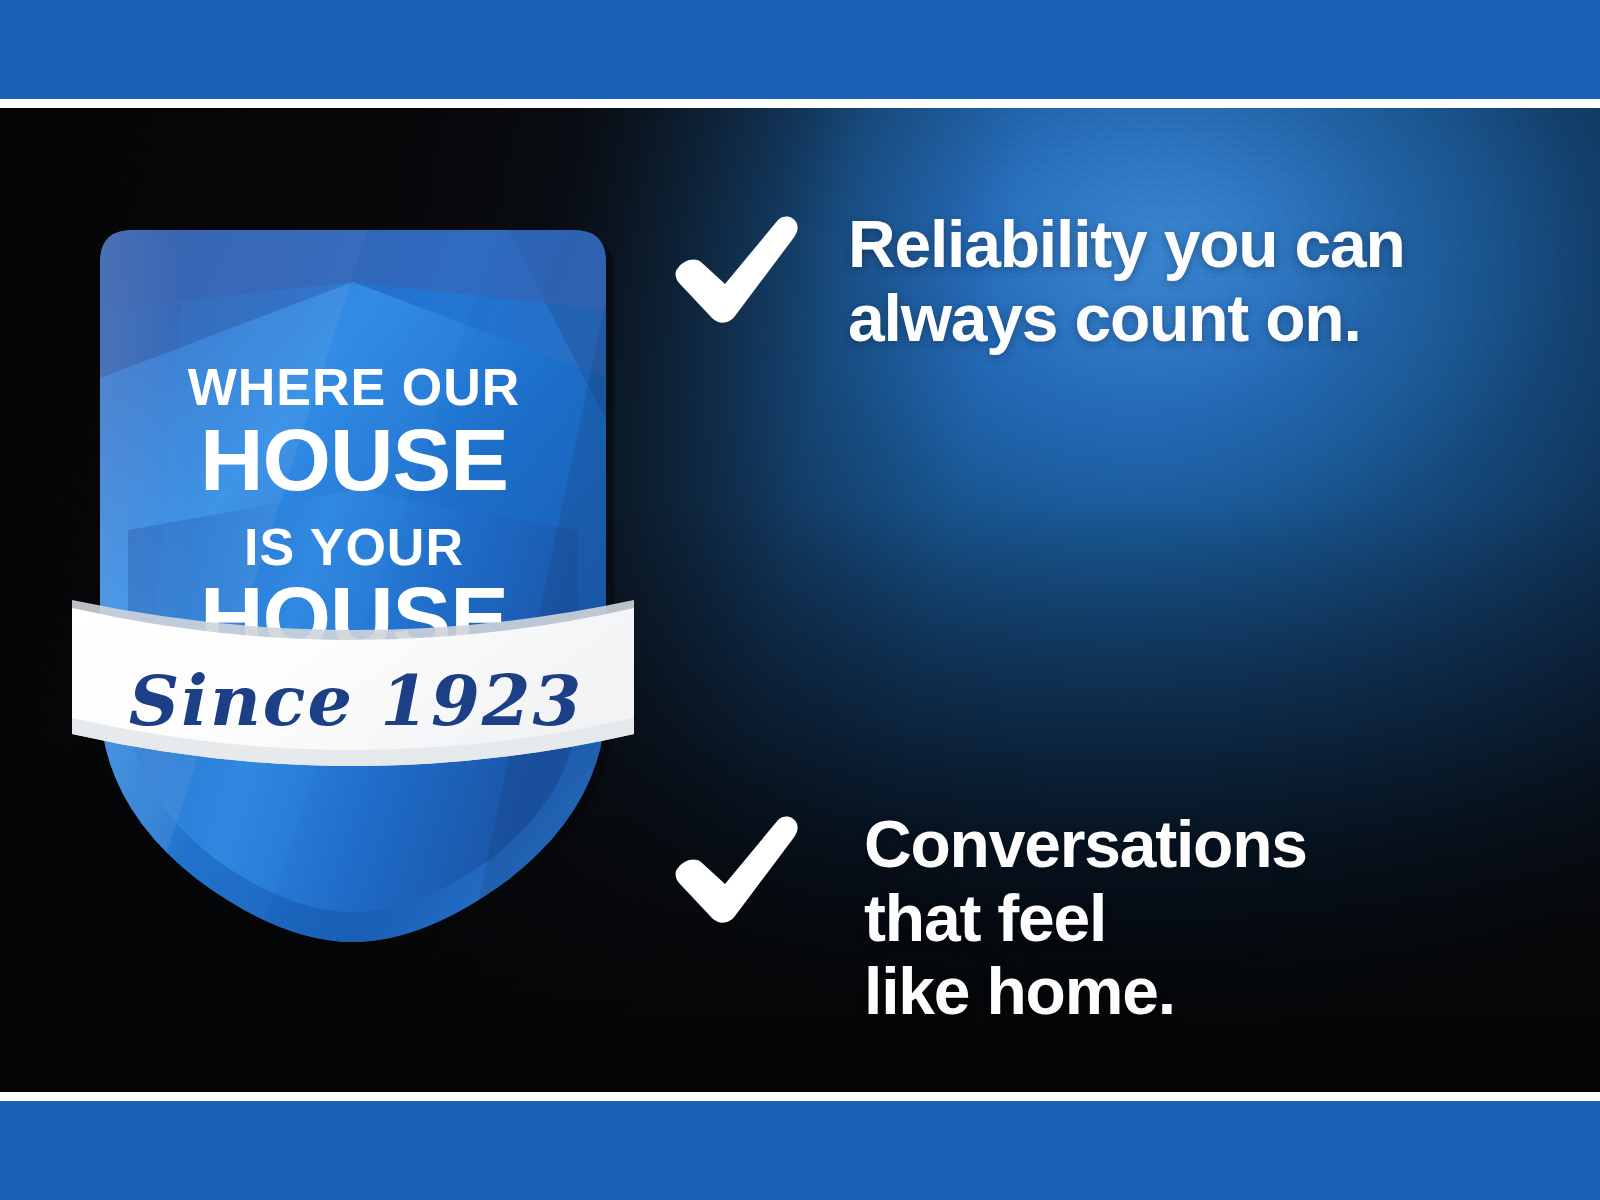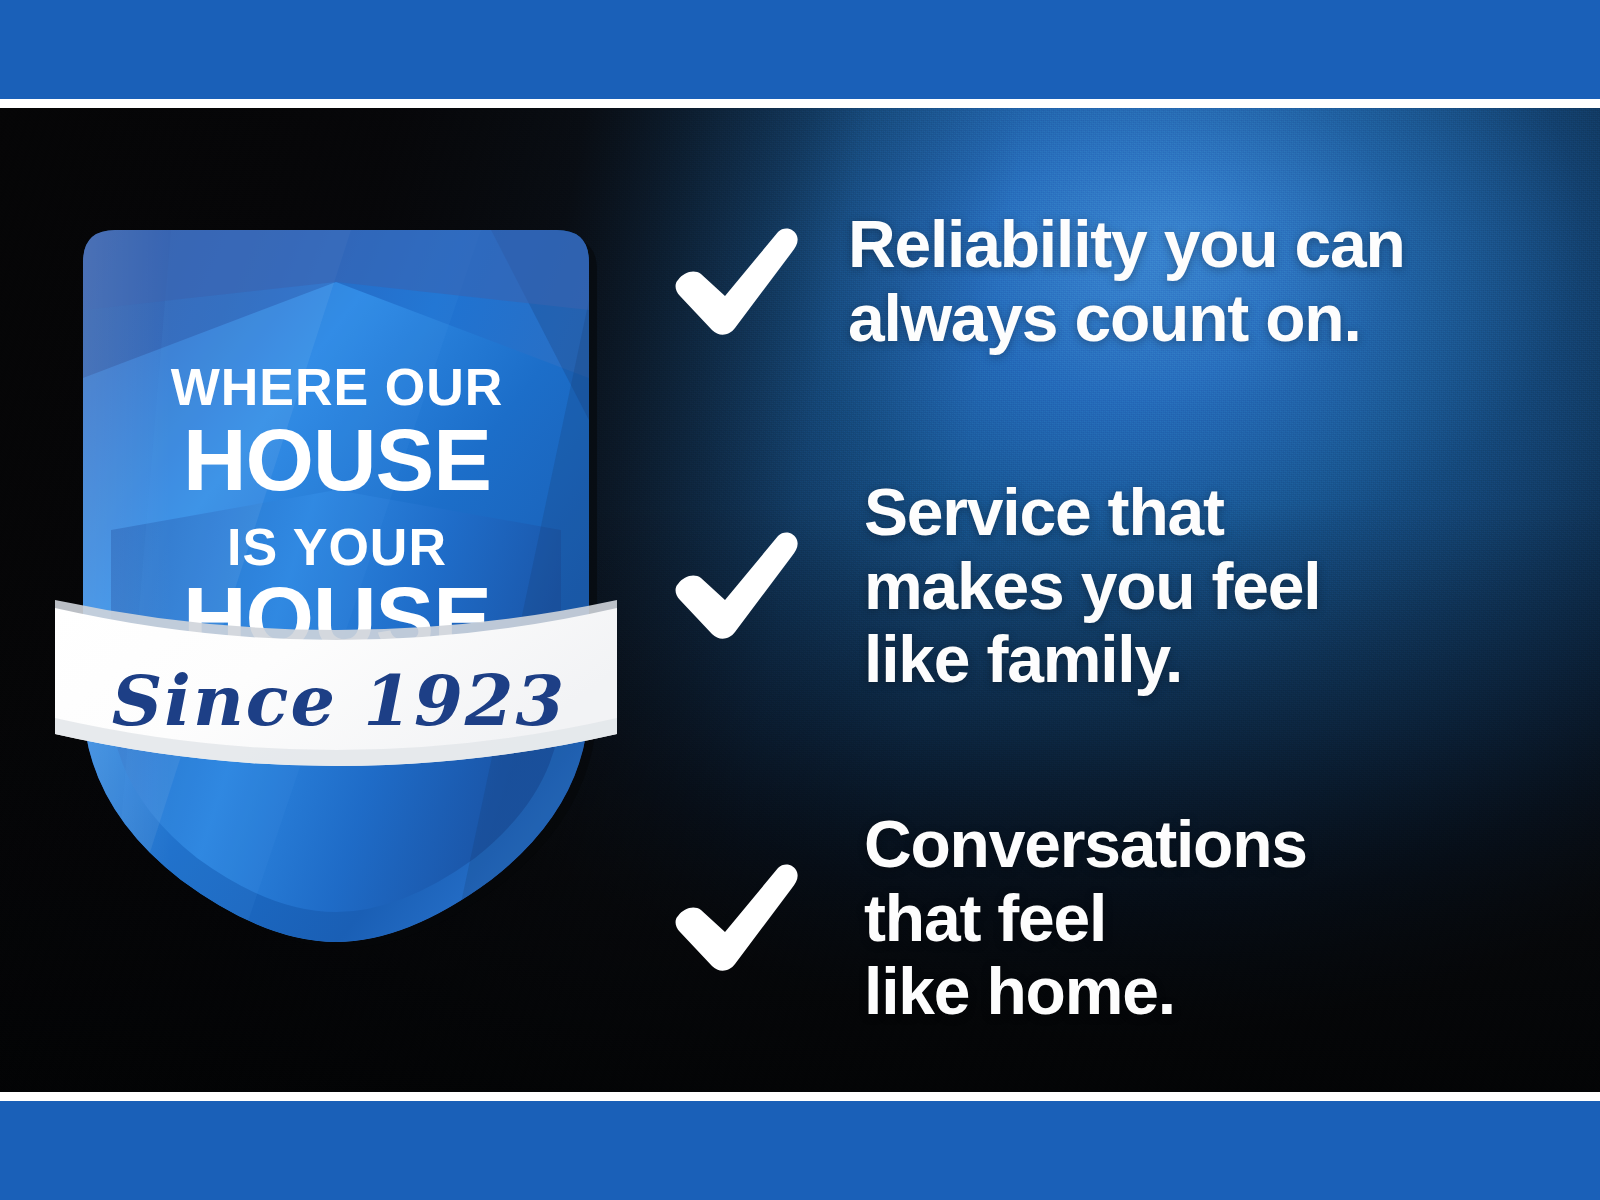"Reliability you can" .bullet { align-items: center -> flex-start }
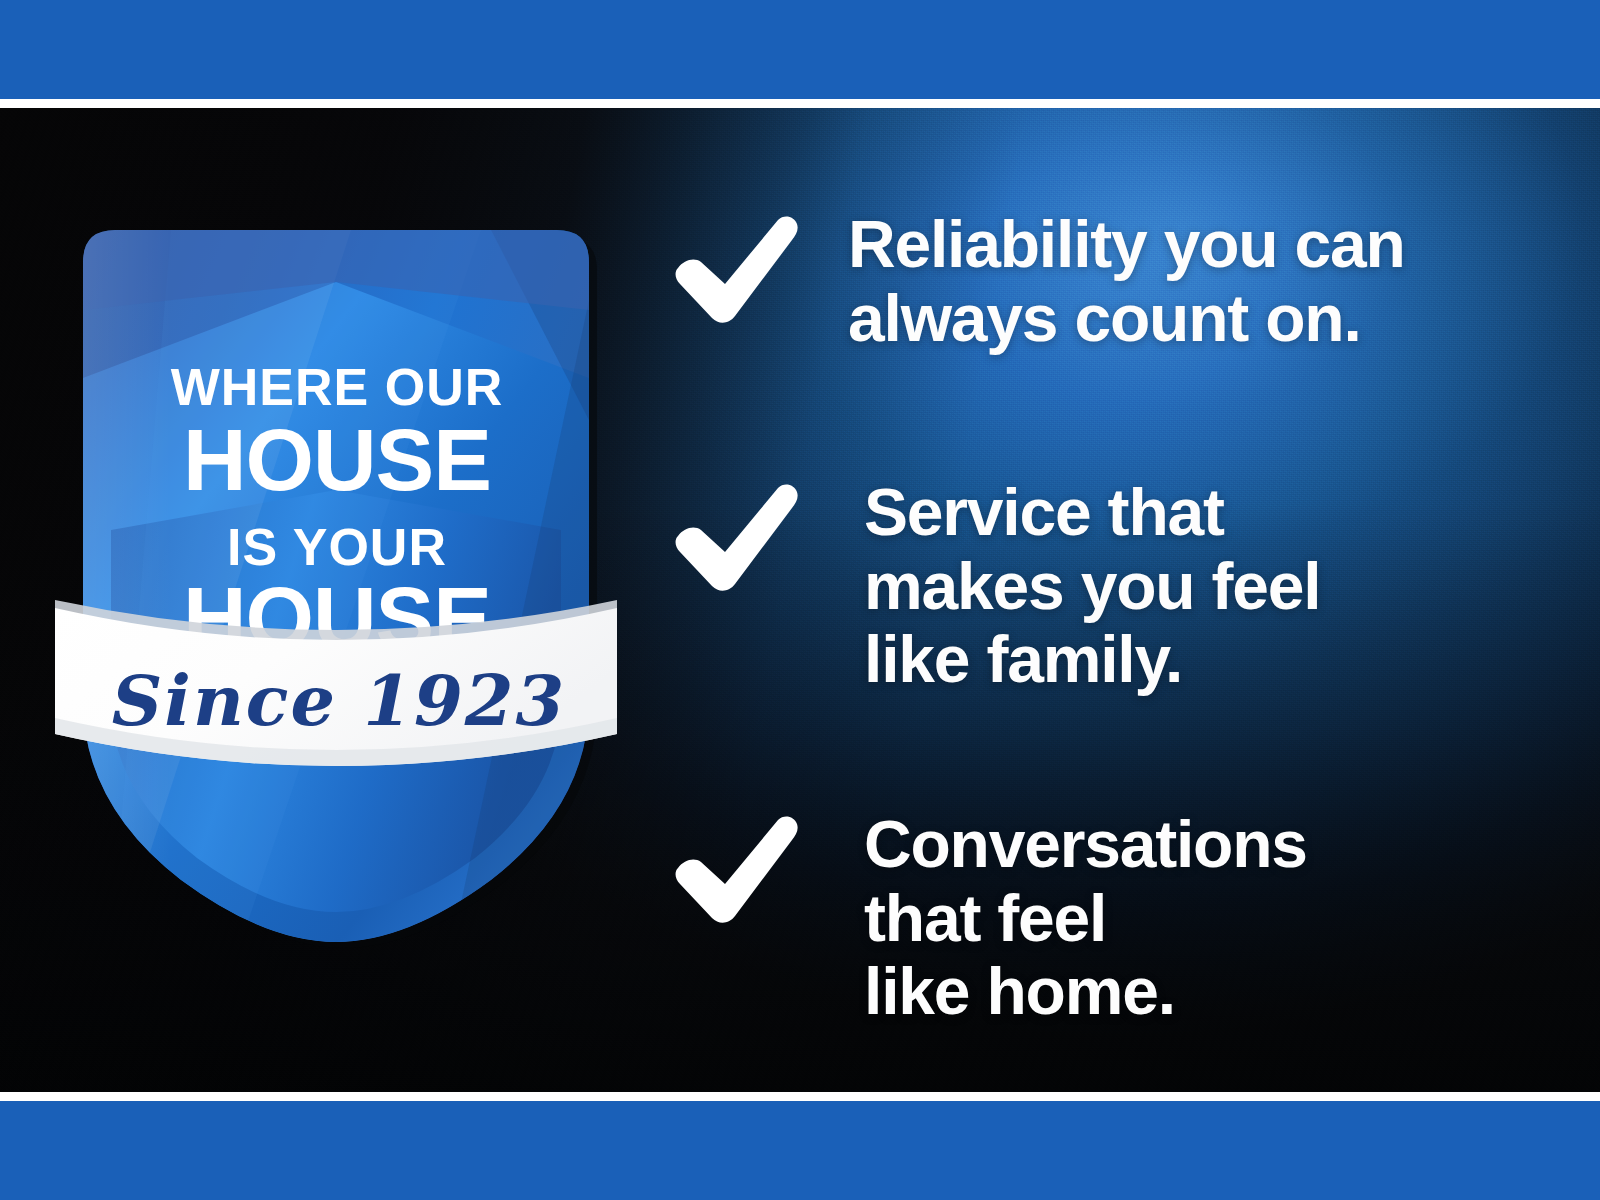"WHERE OUR" #badge { left: 51px -> 68px }
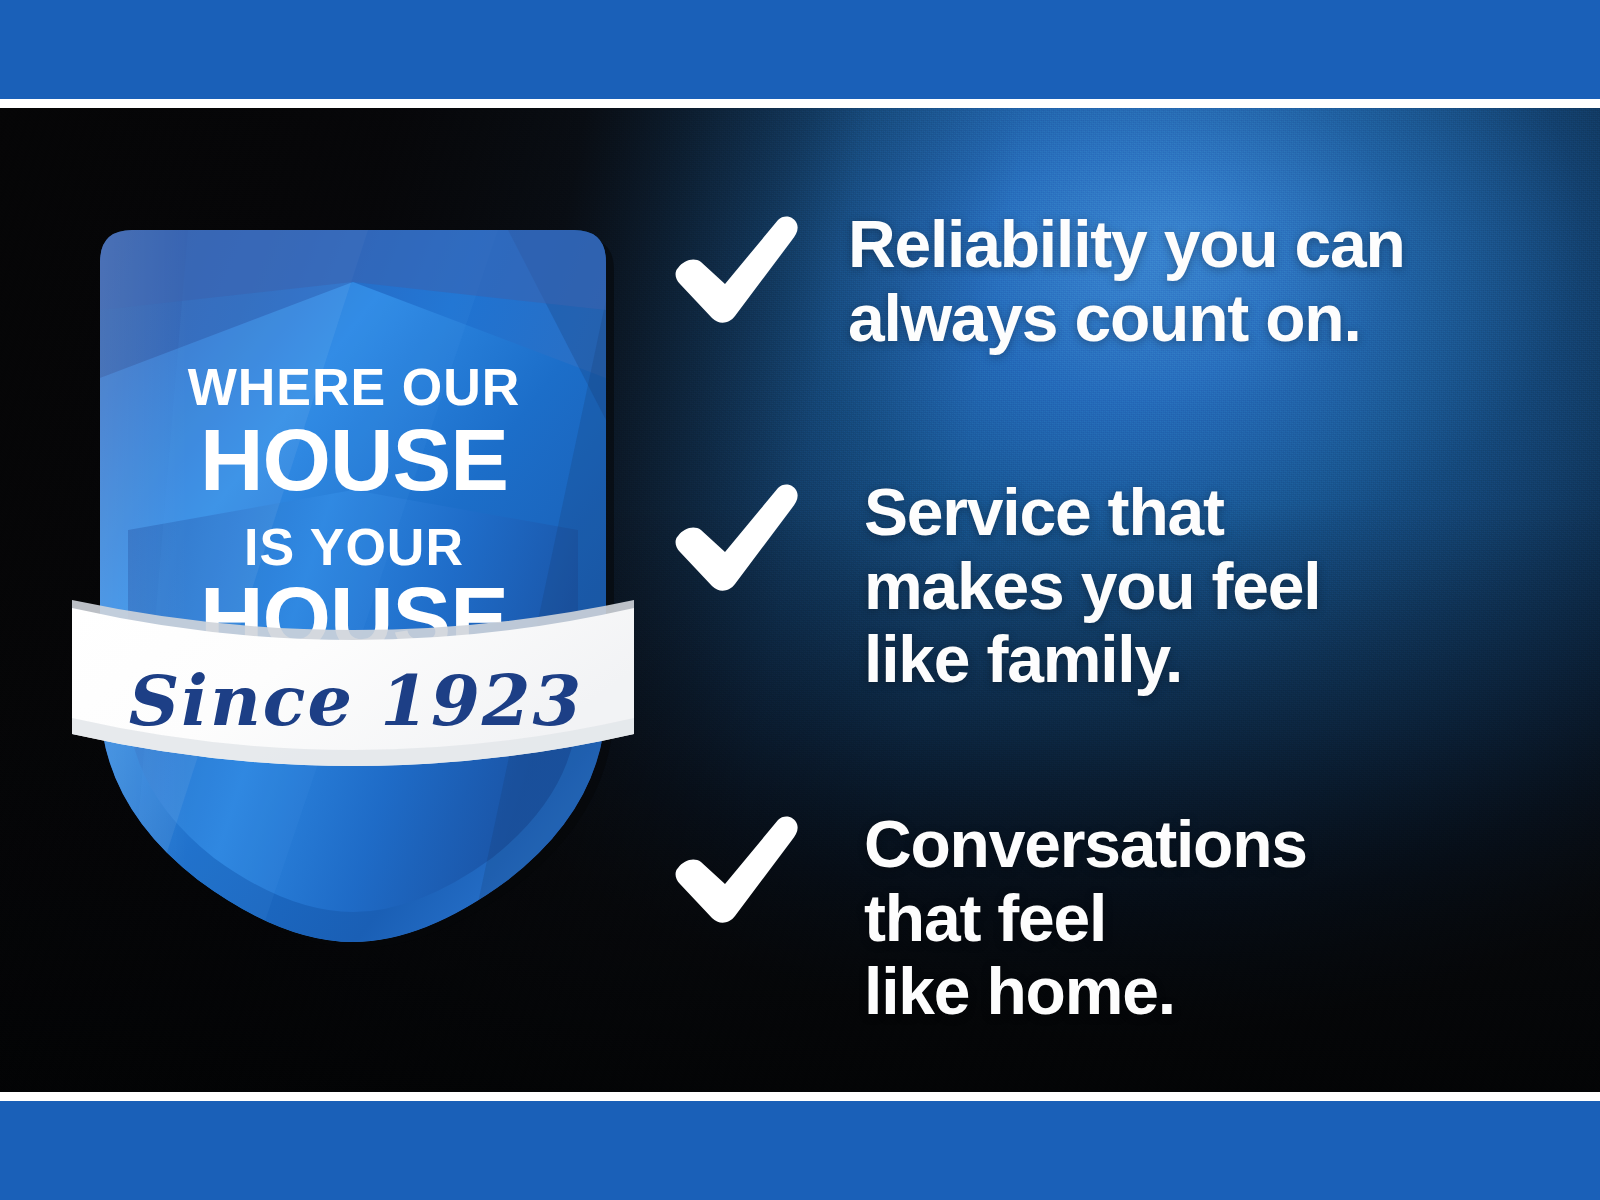"Service that" div.bullet { html: <div> <span> <svg> <path></path> </svg> </span> <div>Service that makes you feel like family.</div> </div> -> none }
